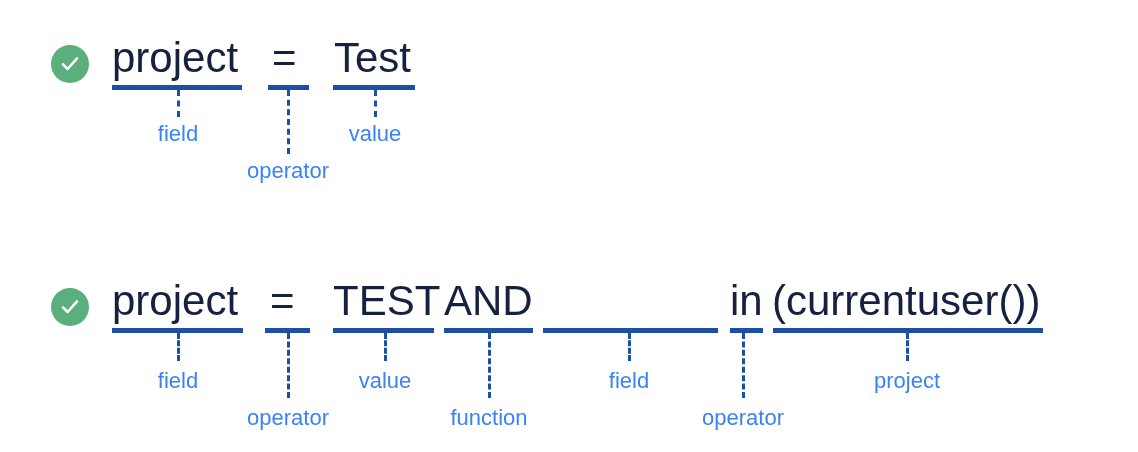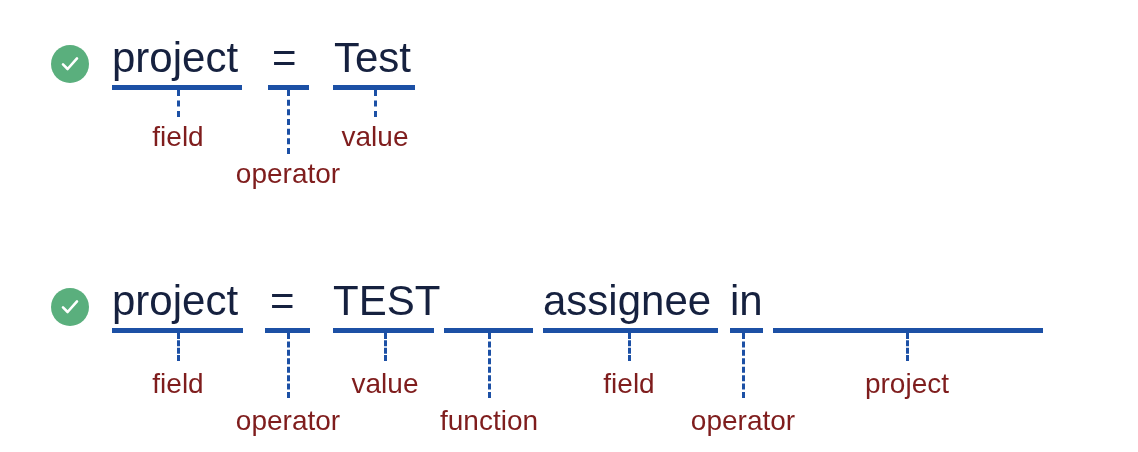"field" .anno-label { color: #7f1d1d -> #3b82f6; font-size: 28px -> 22px }
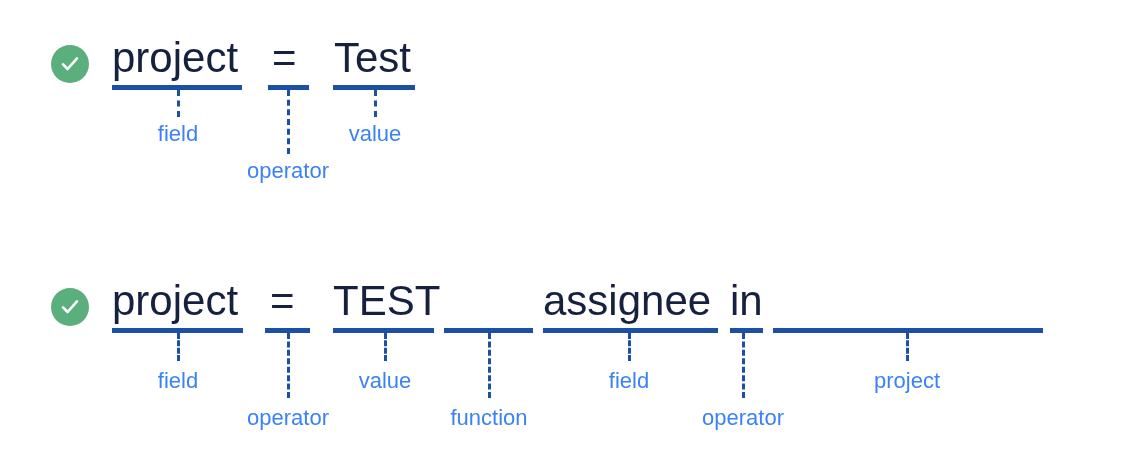"AND" div.token { html: none -> <div>AND</div> }
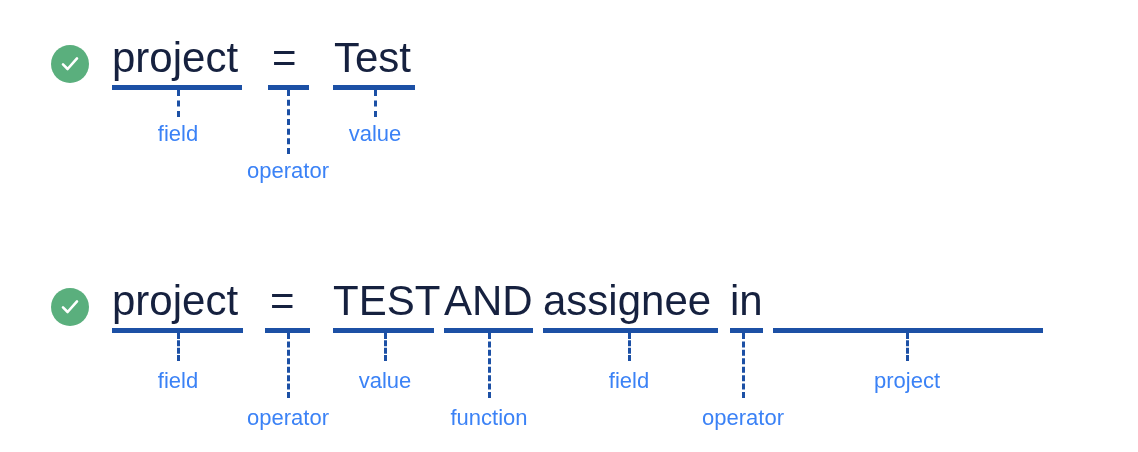"assignee" div.token { html: <div>assignee</div> -> none }
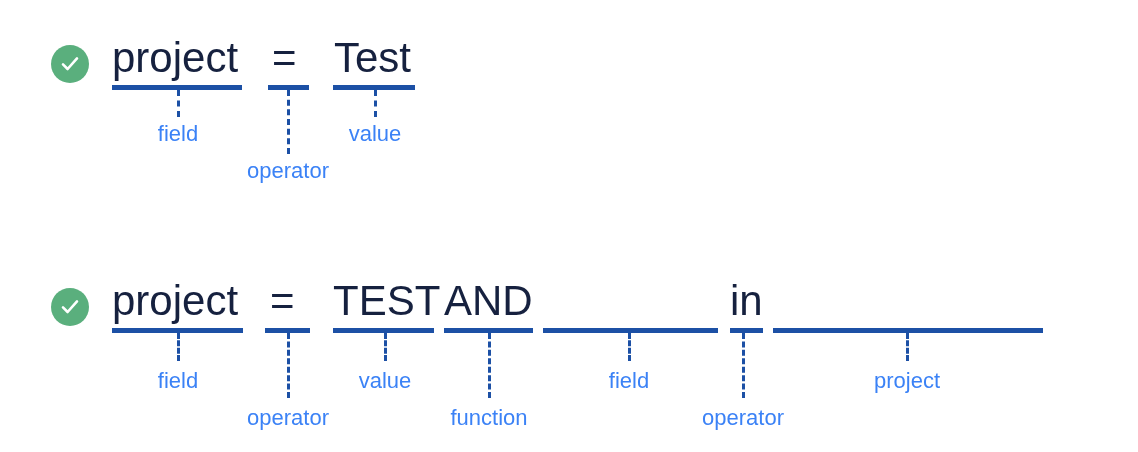"(currentuser())" div.token { html: none -> <div>(currentuser())</div> }
